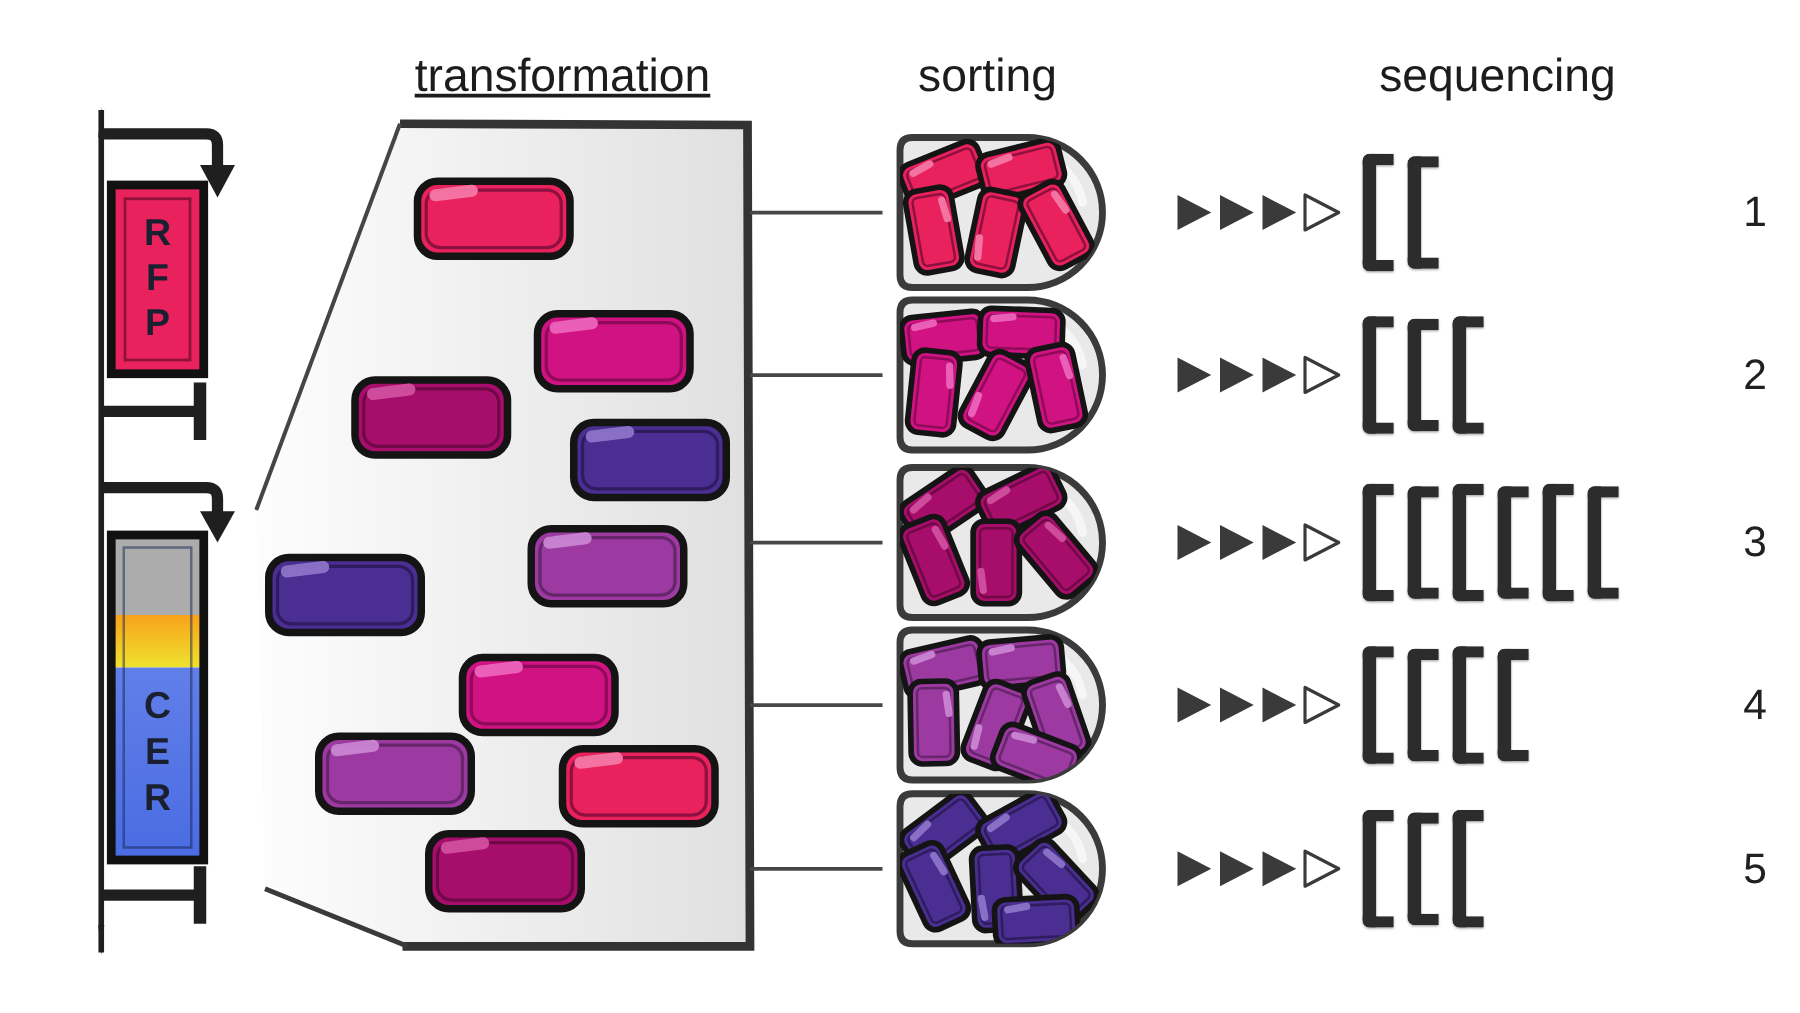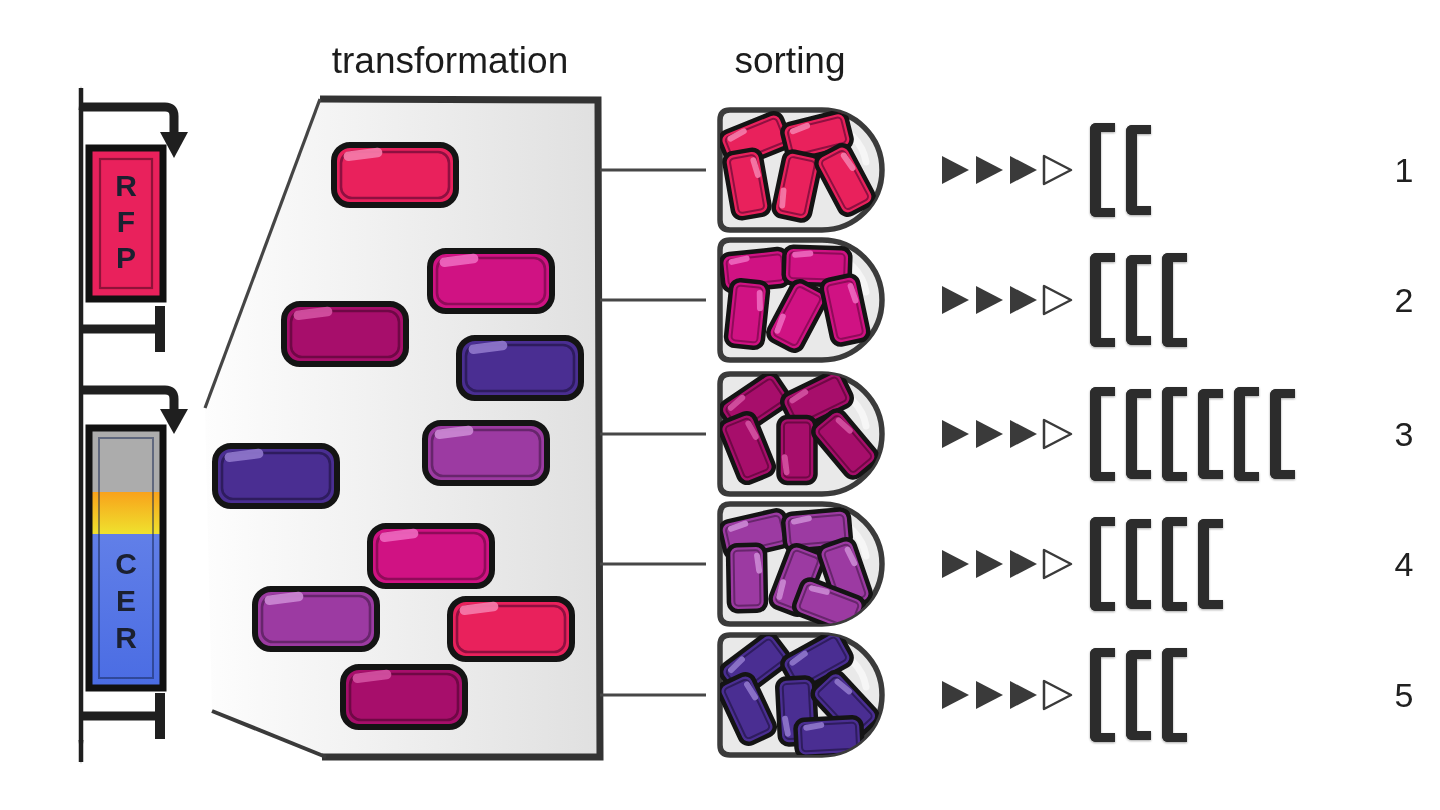"transformation" .t-transformation { text-decoration: none -> underline }
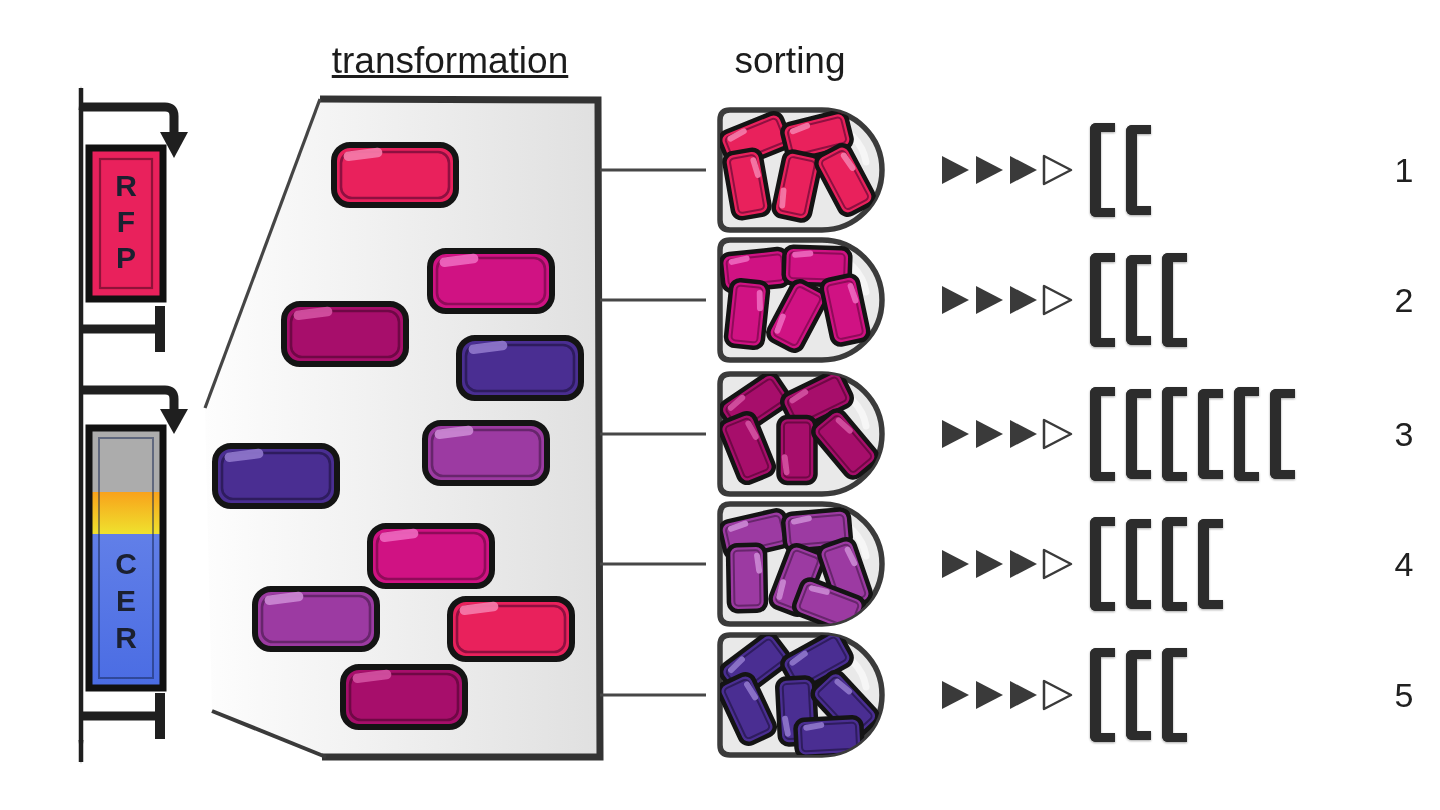"sequencing" div.title { html: none -> <div>sequencing</div> }
